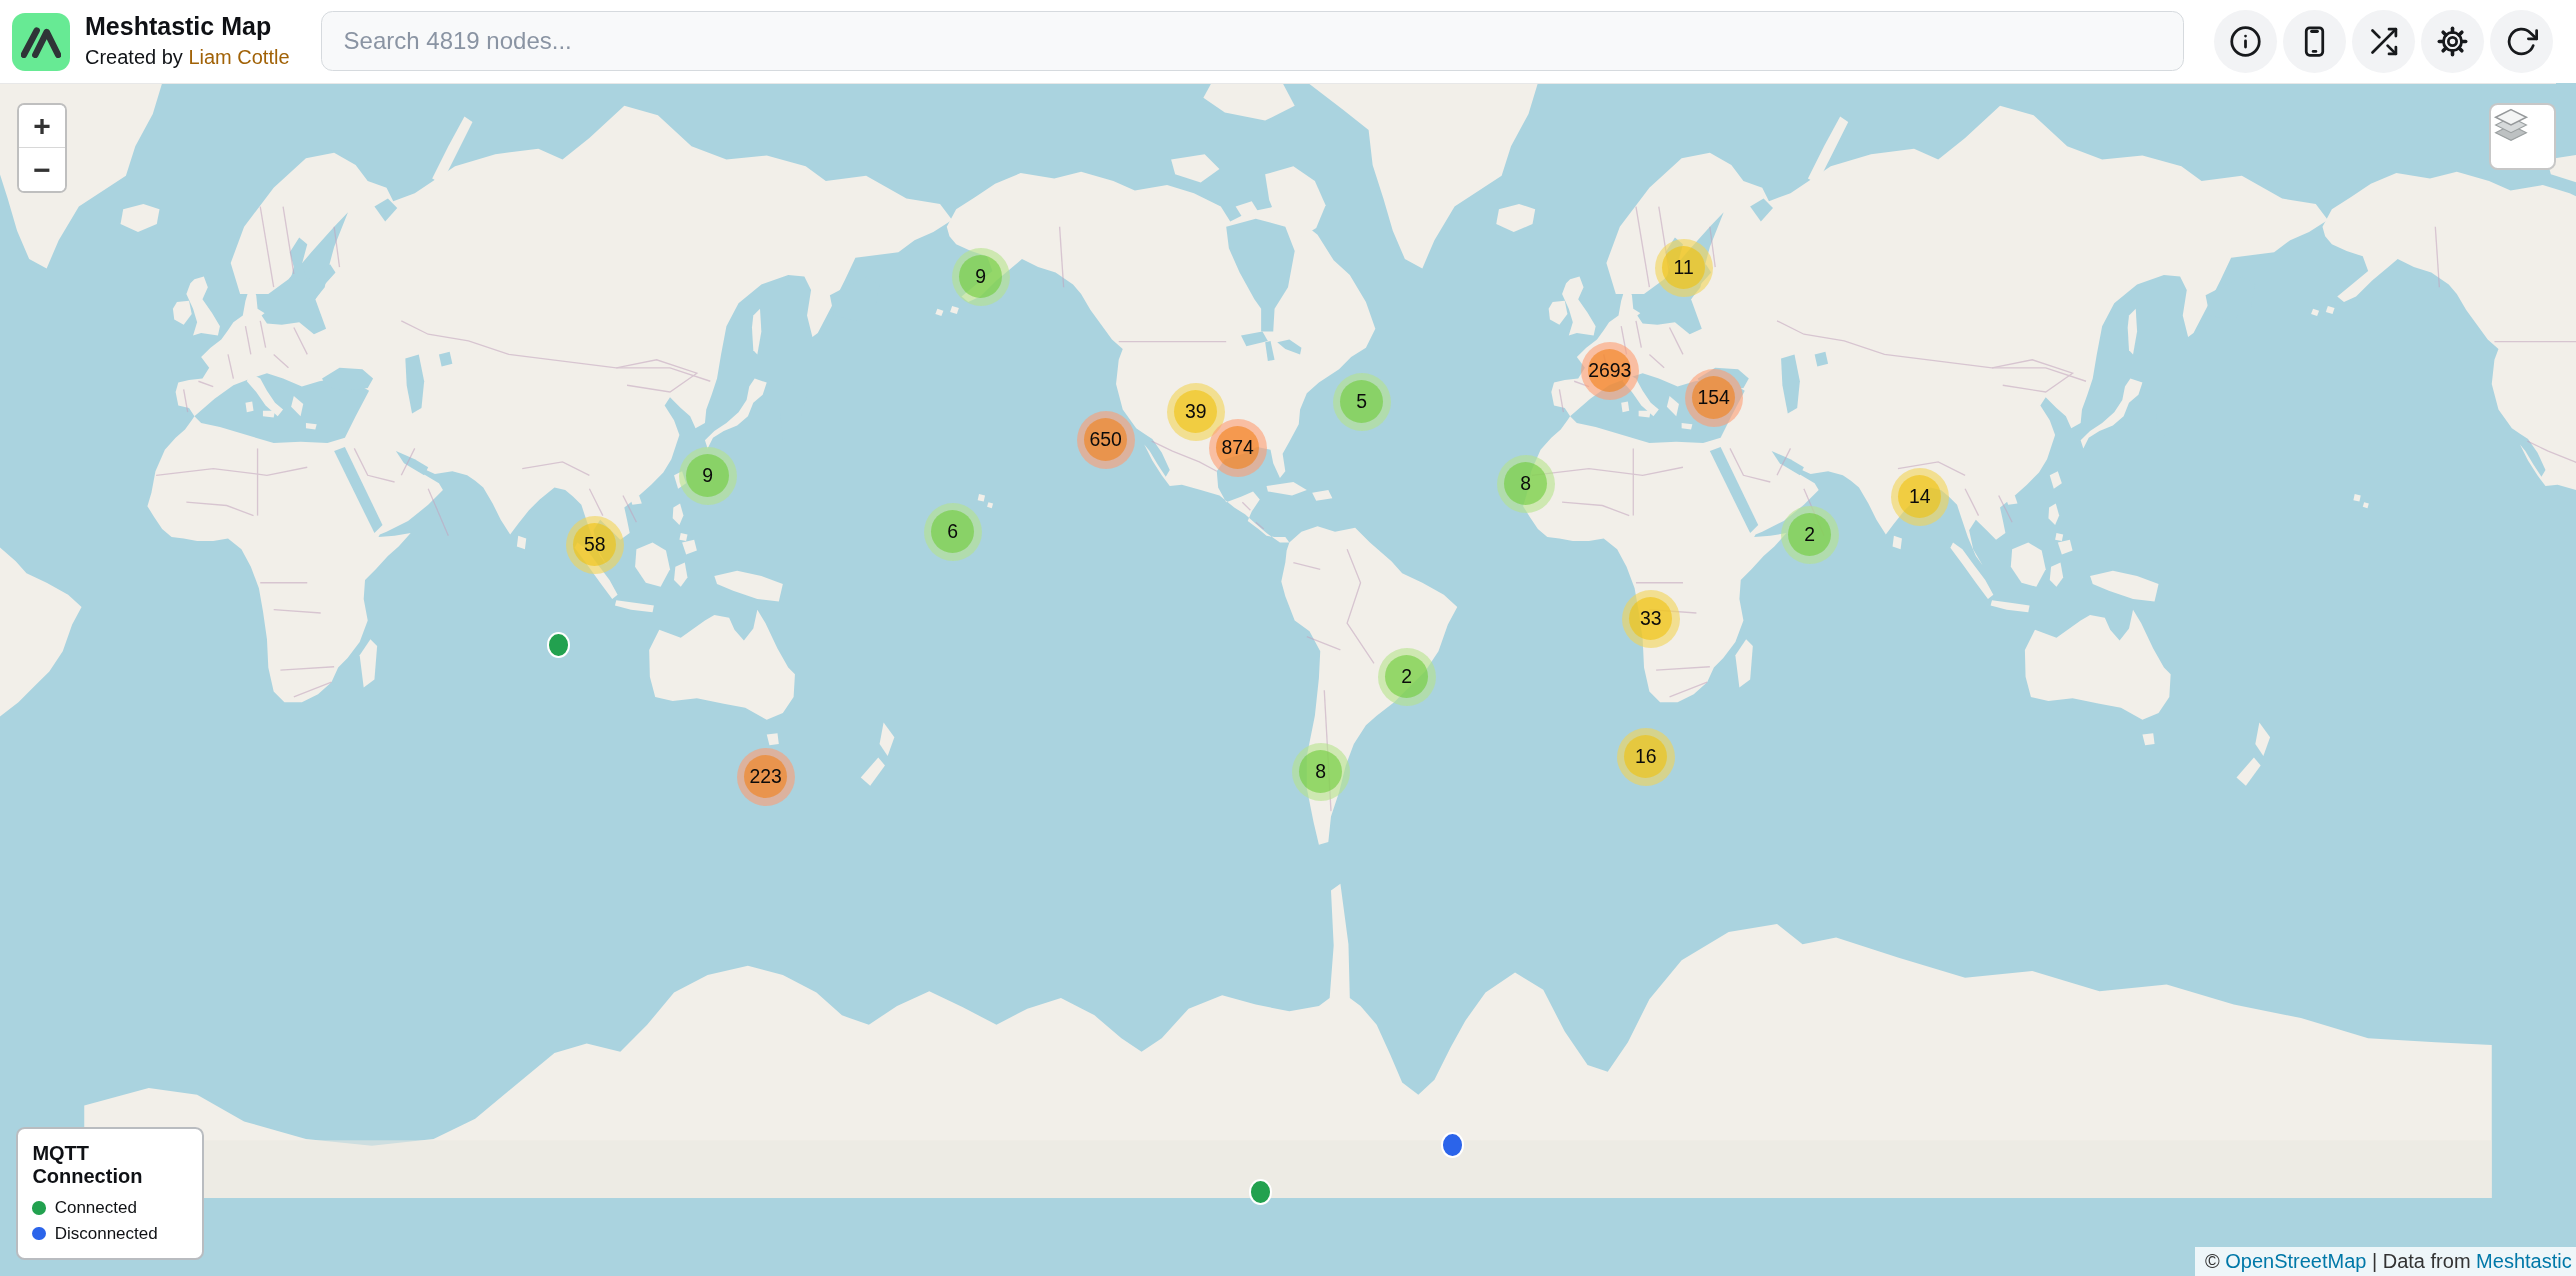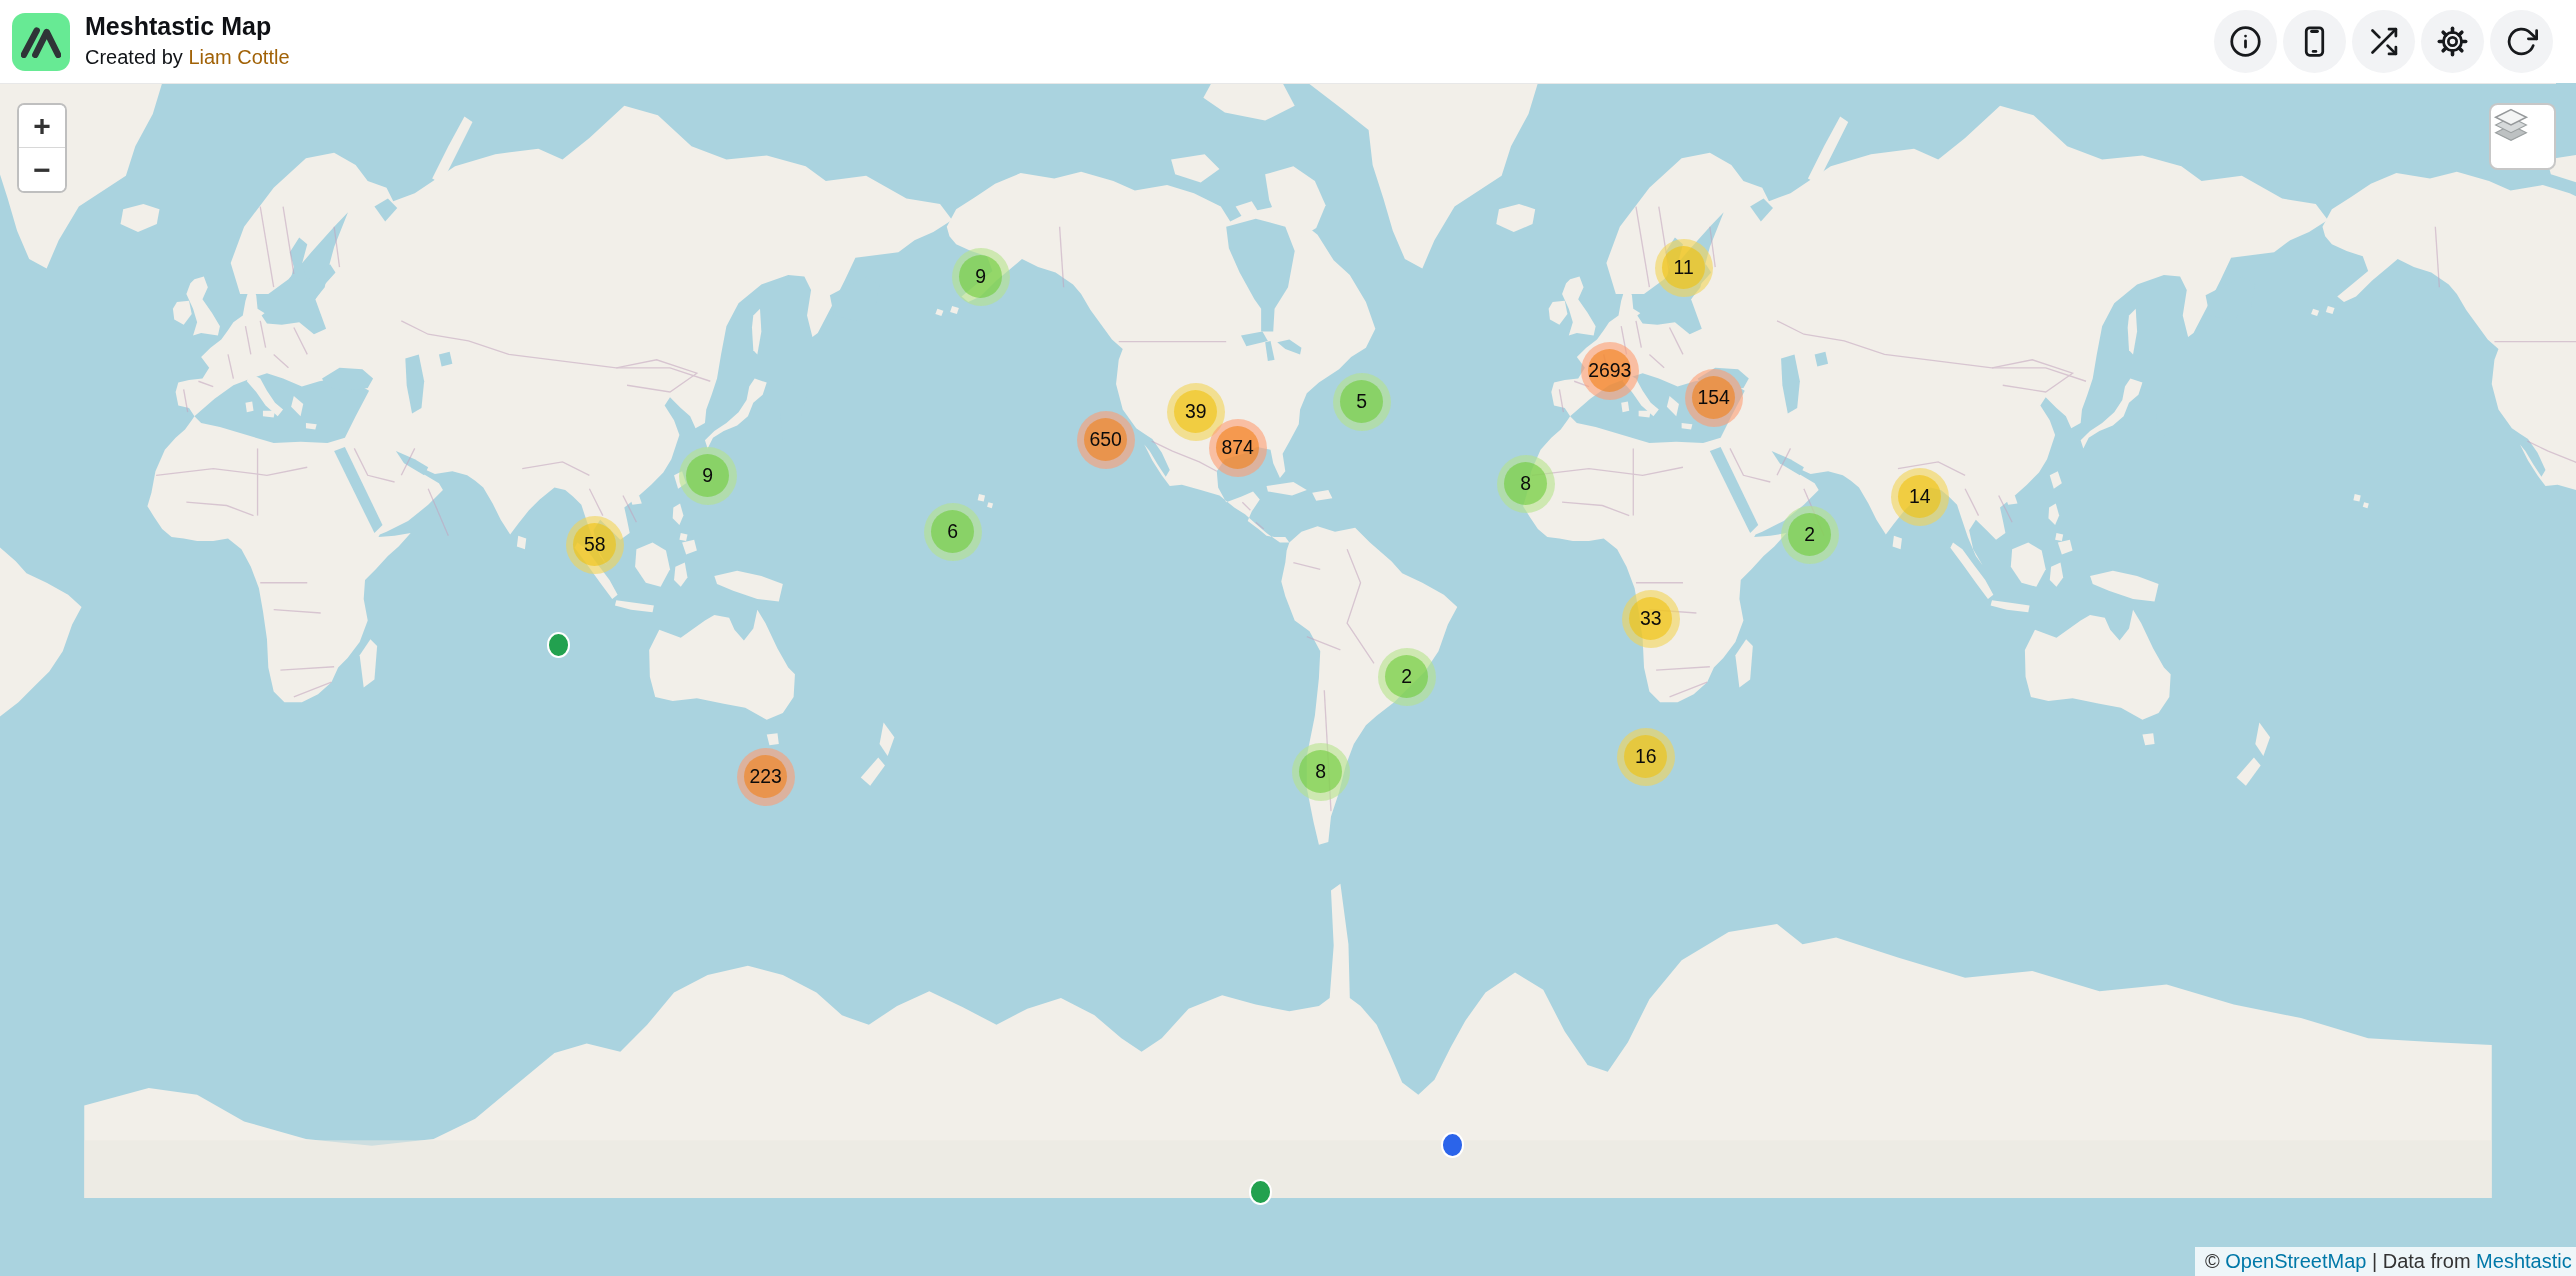"Search 4819 nodes..." input.search { html: none -> <input> }
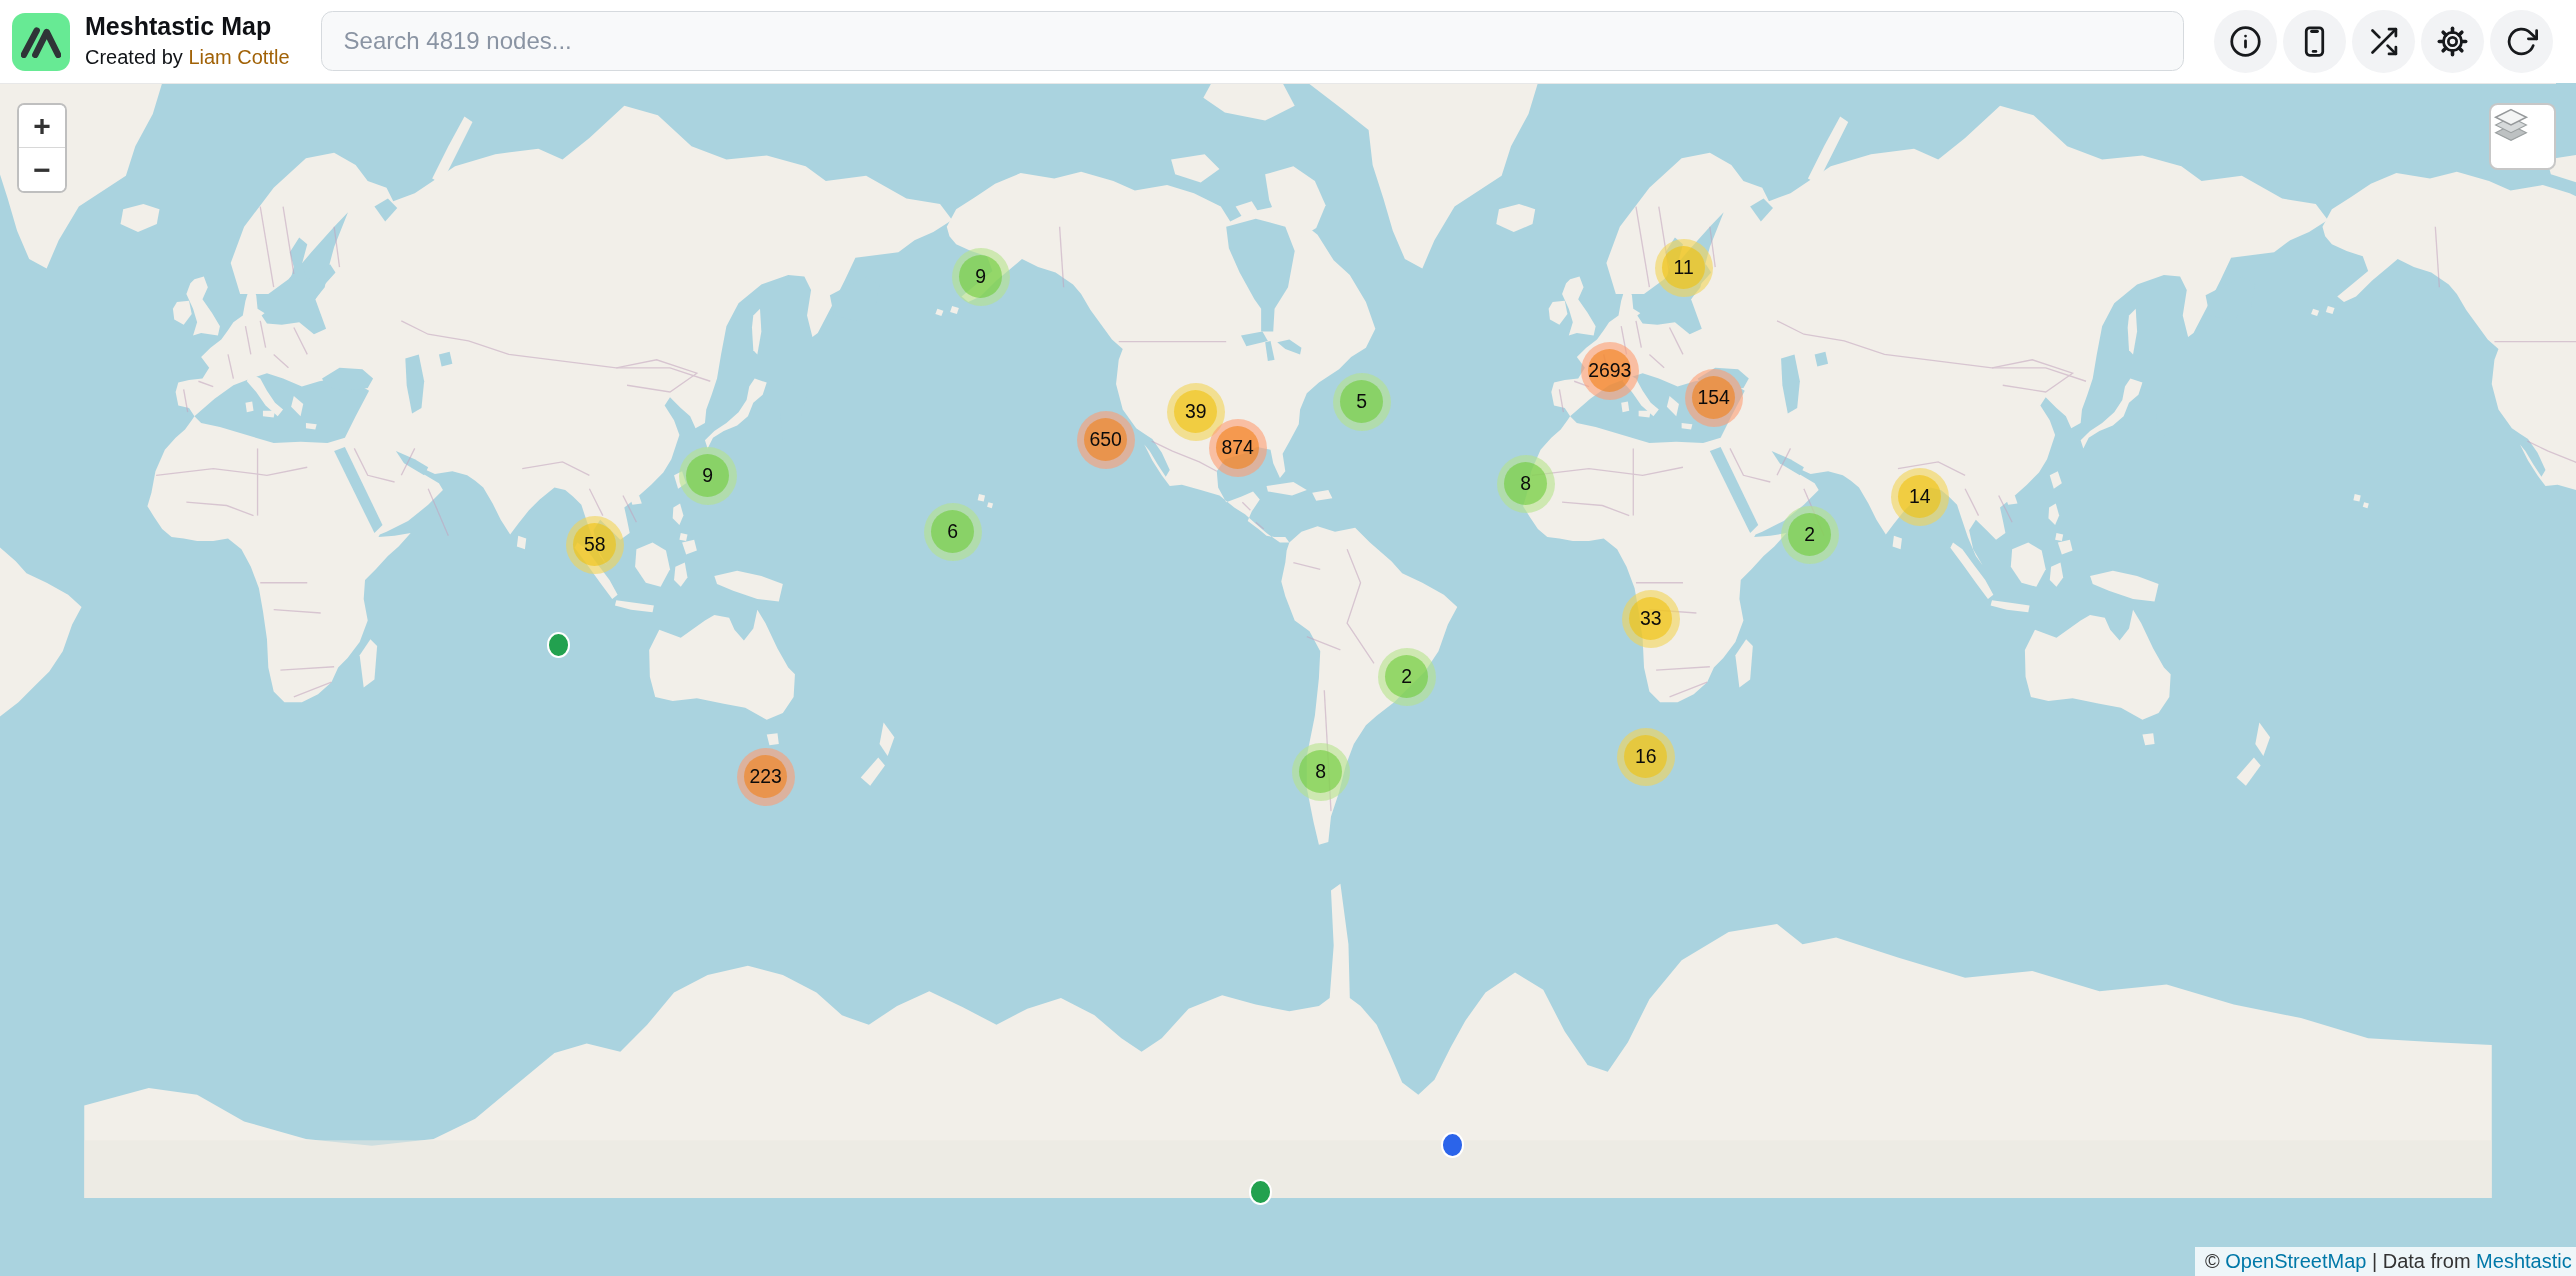"MQTT Connection" div.legend { html: none -> <div> <h3>MQTT Connection</h3> <div> <span></span> <span>Connected</span> </div> <div> <span></span> <span>Disconnected</span> </div> </div> }
